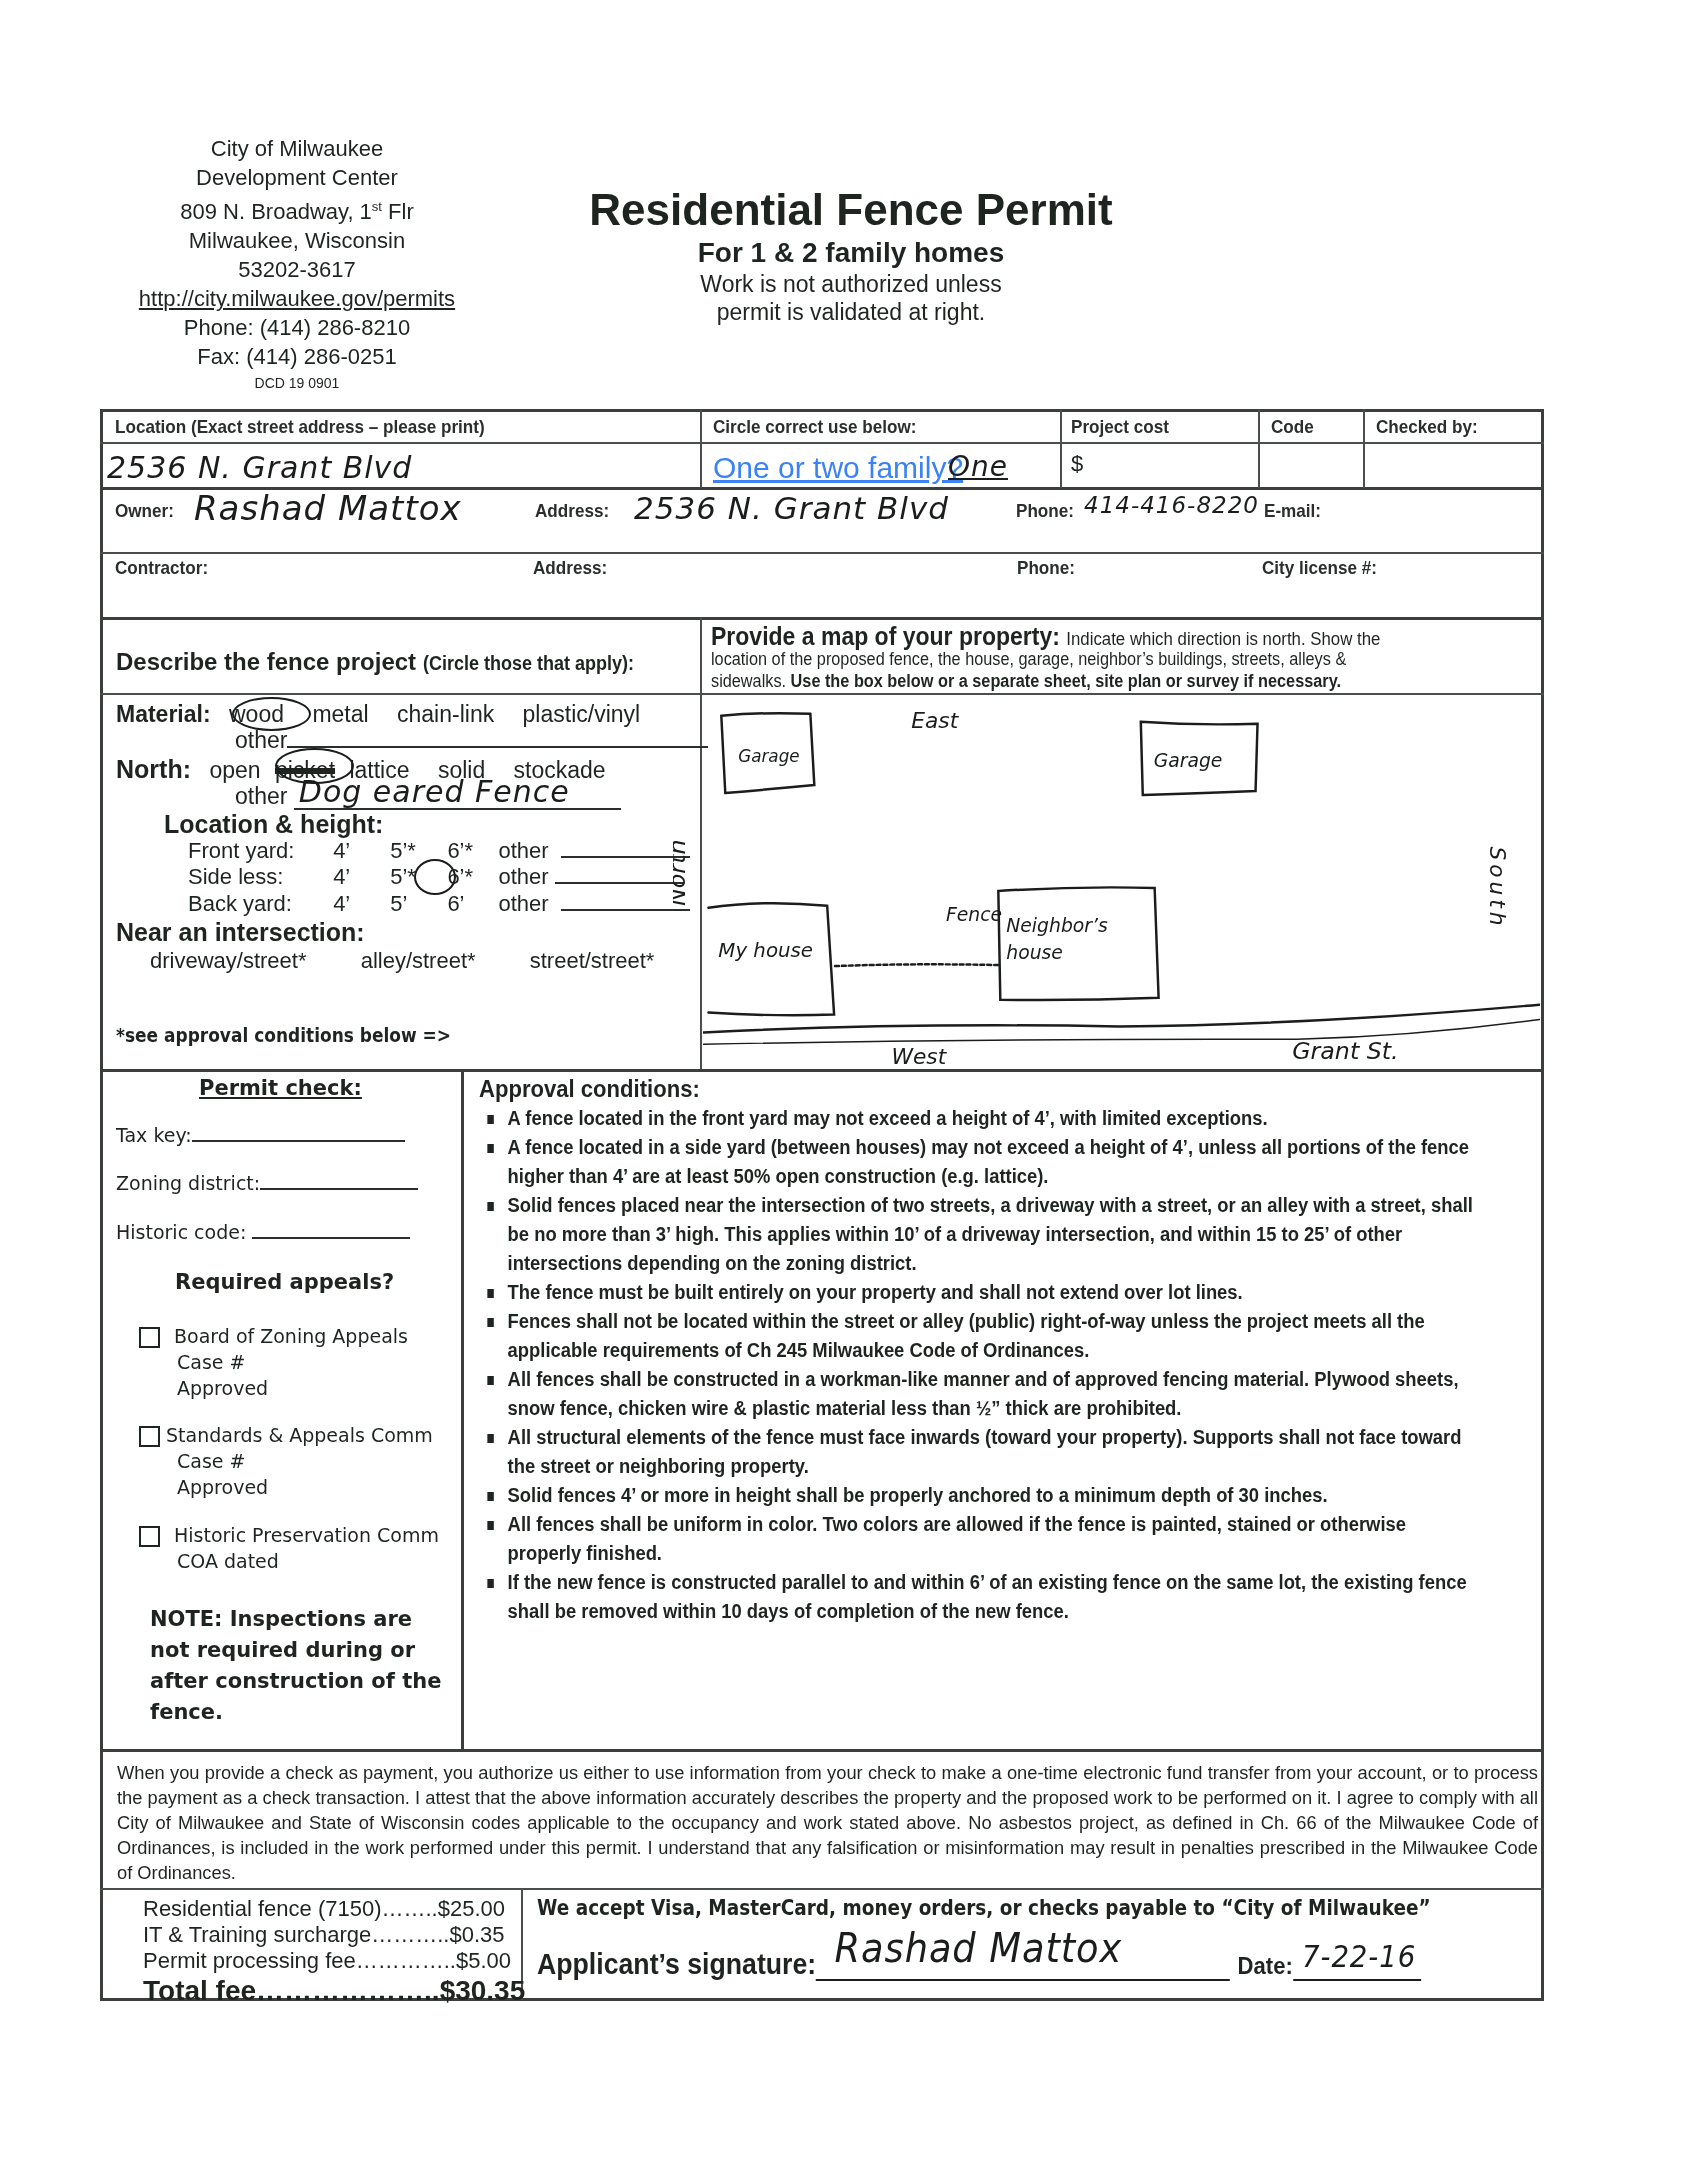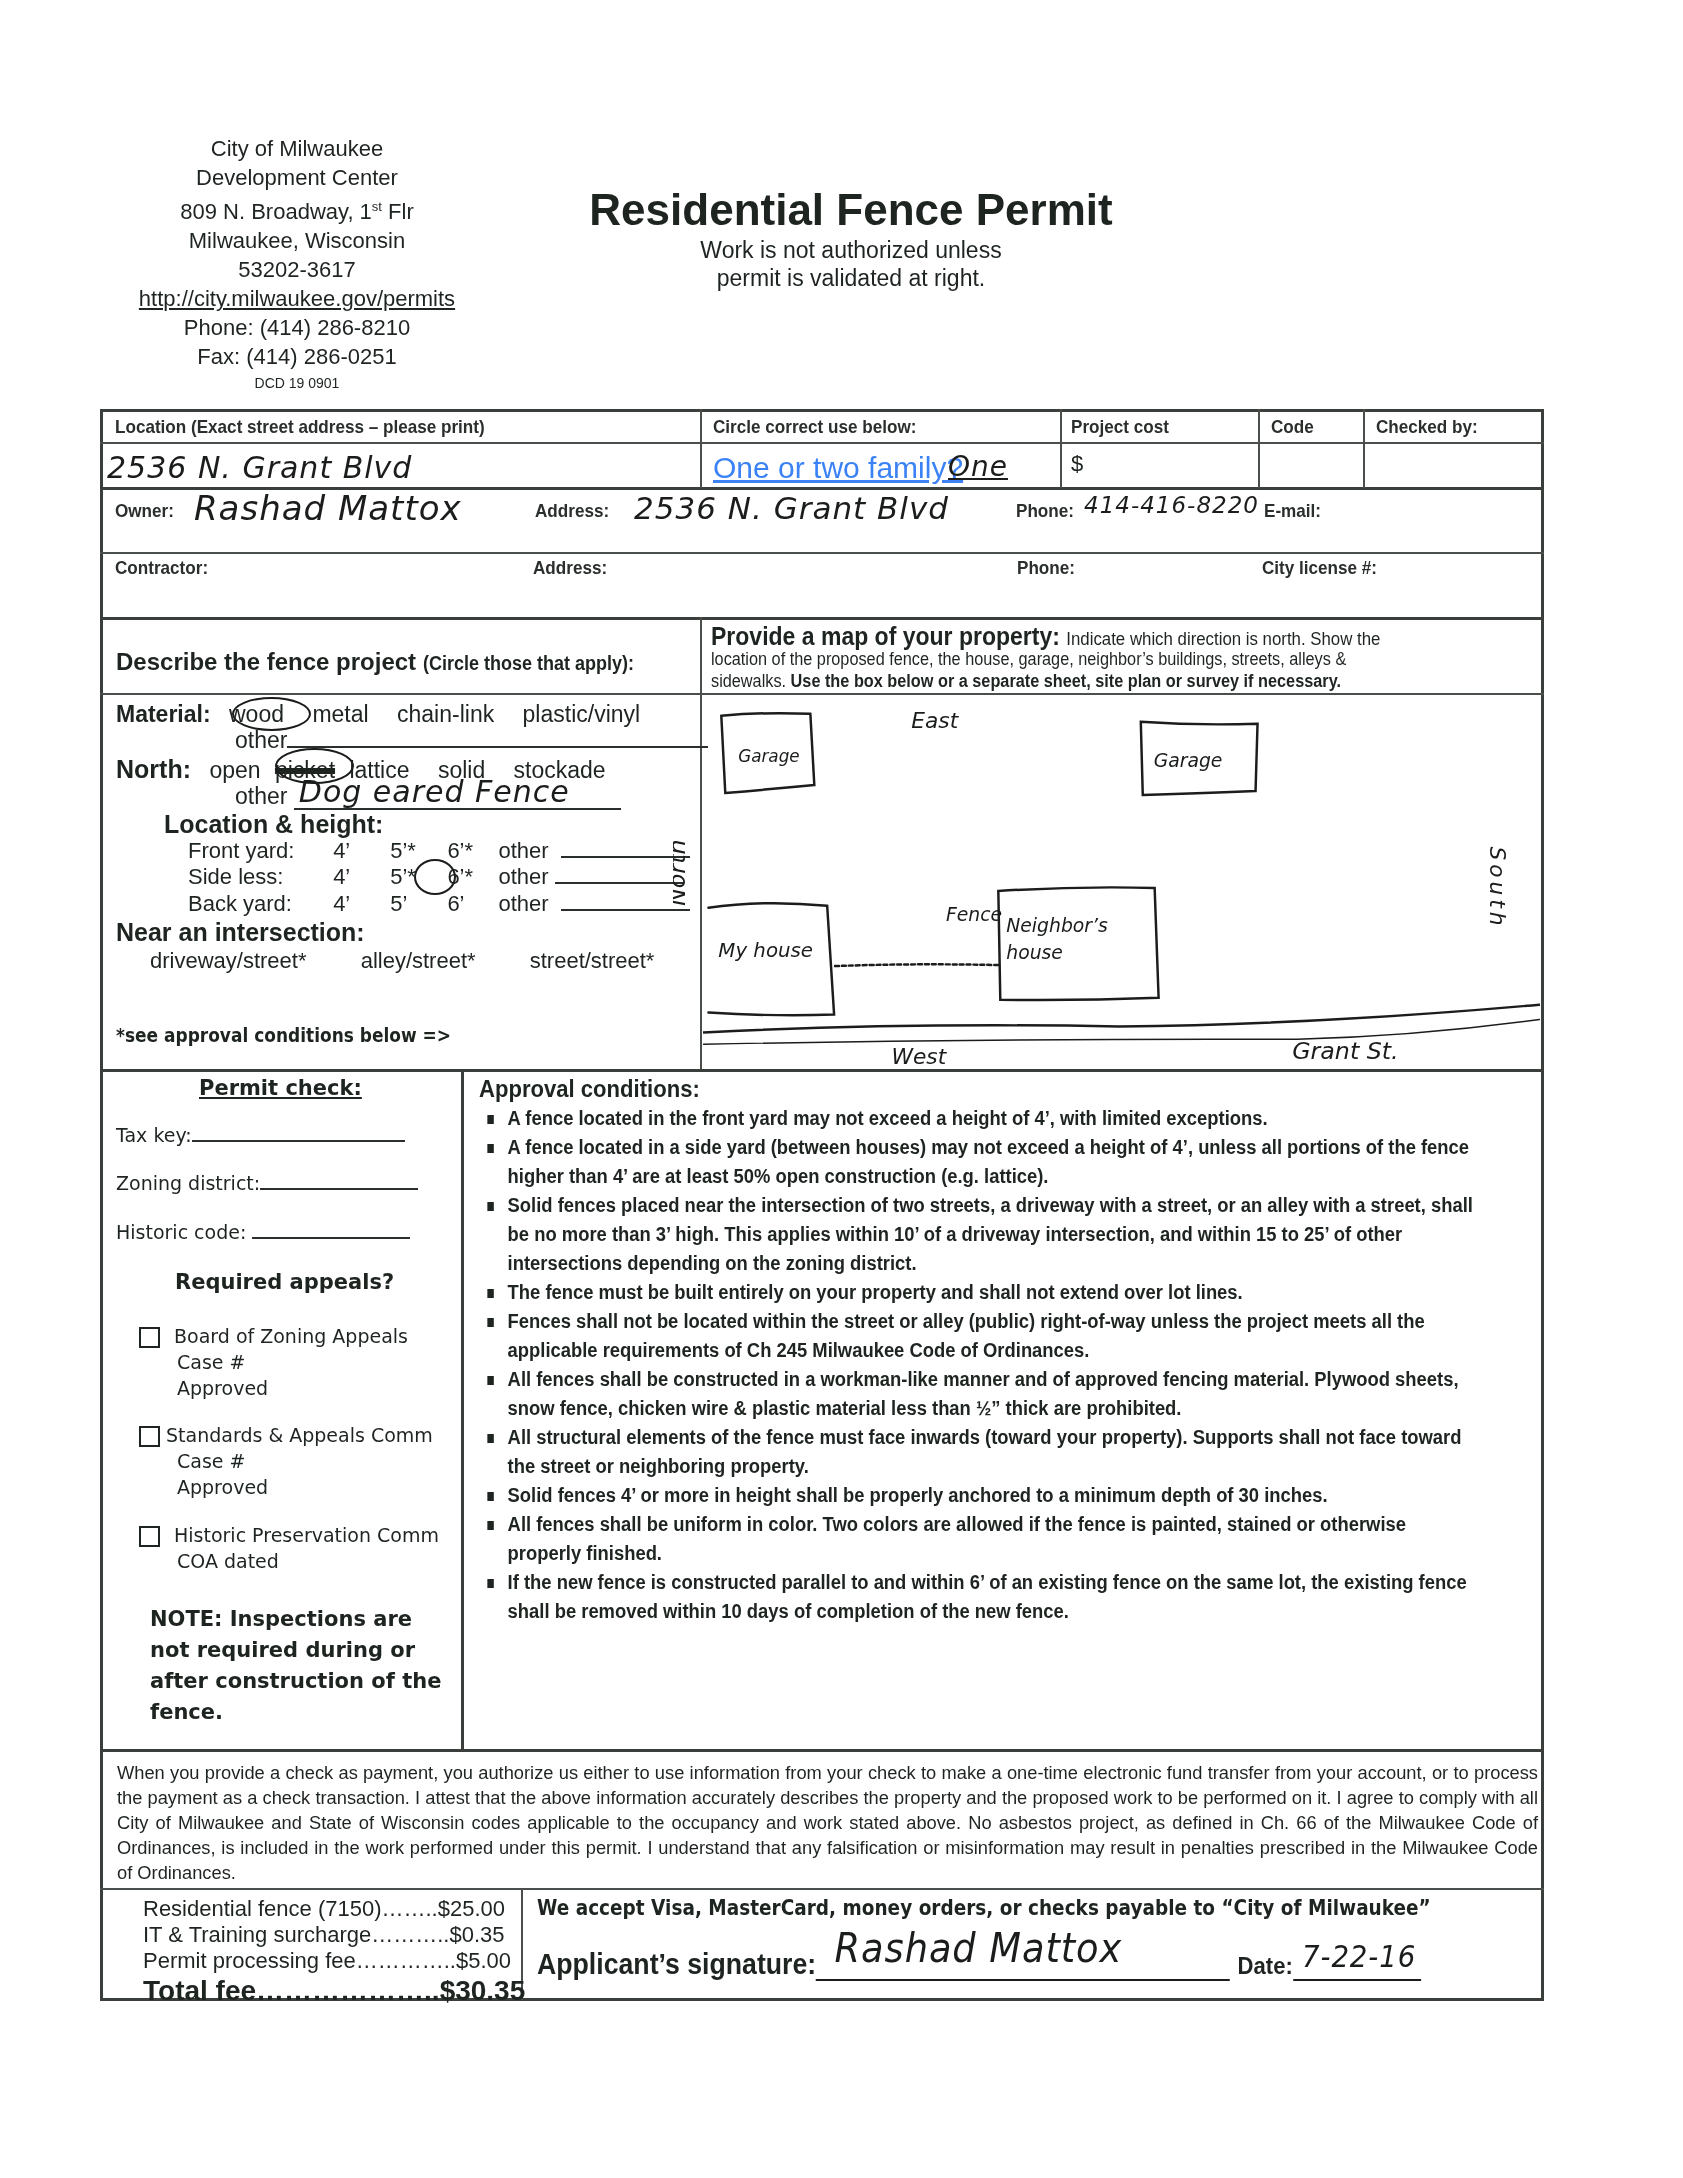"For 1 & 2 family" div.t2 { html: none -> <div>For 1 &amp; 2 family homes</div> }
